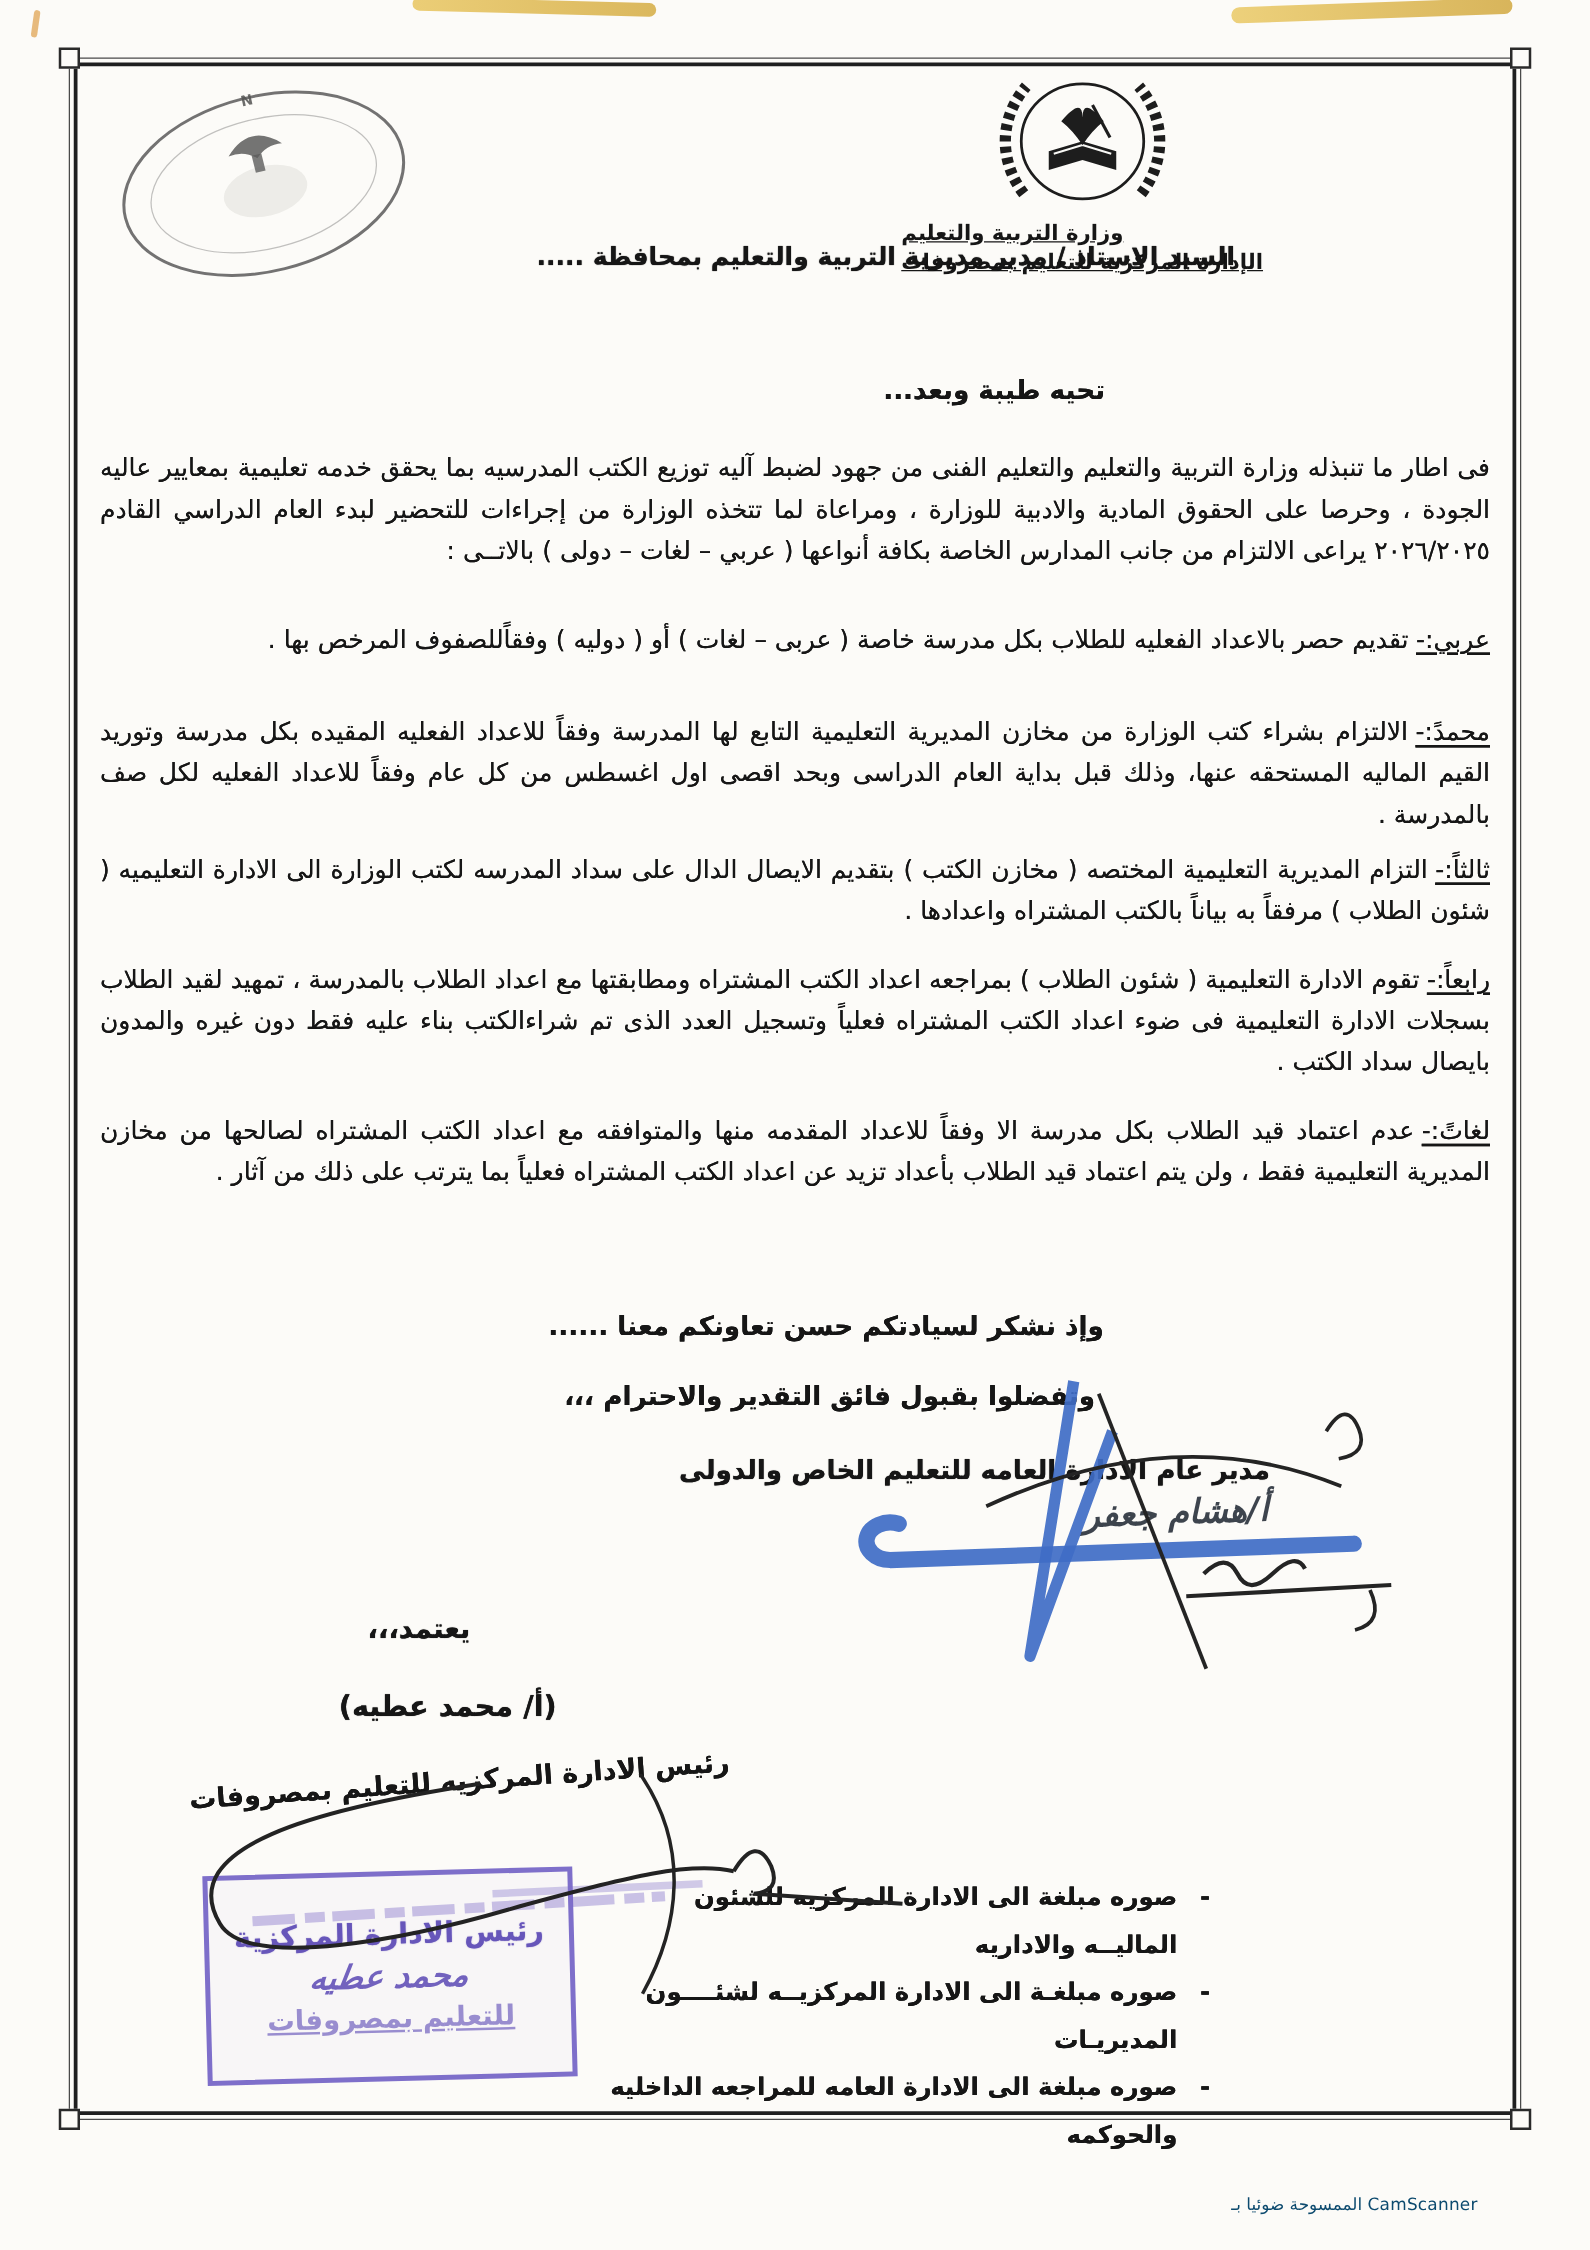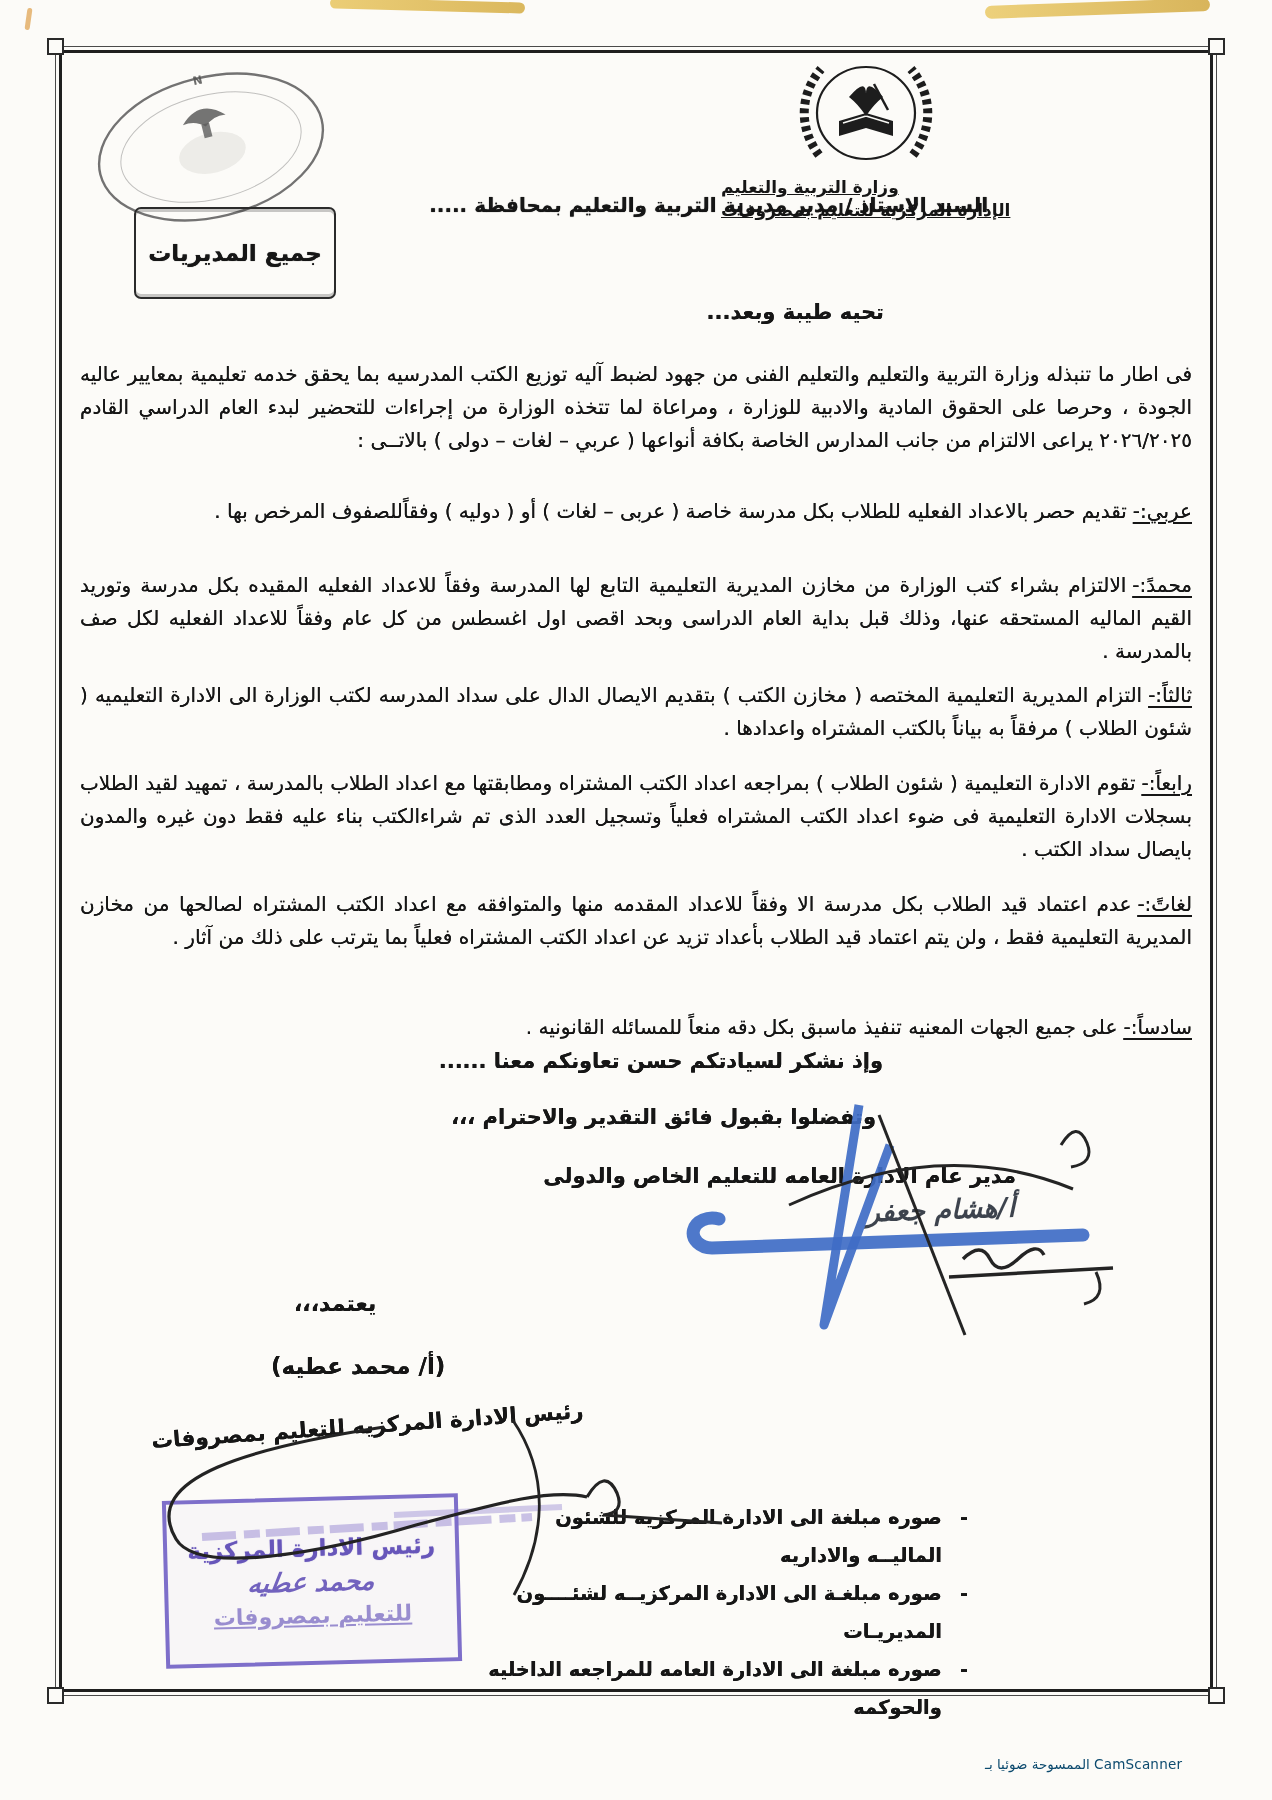"جميع المديريات" div.abs { html: <div> <span>جميع المديريات</span> </div> -> none }
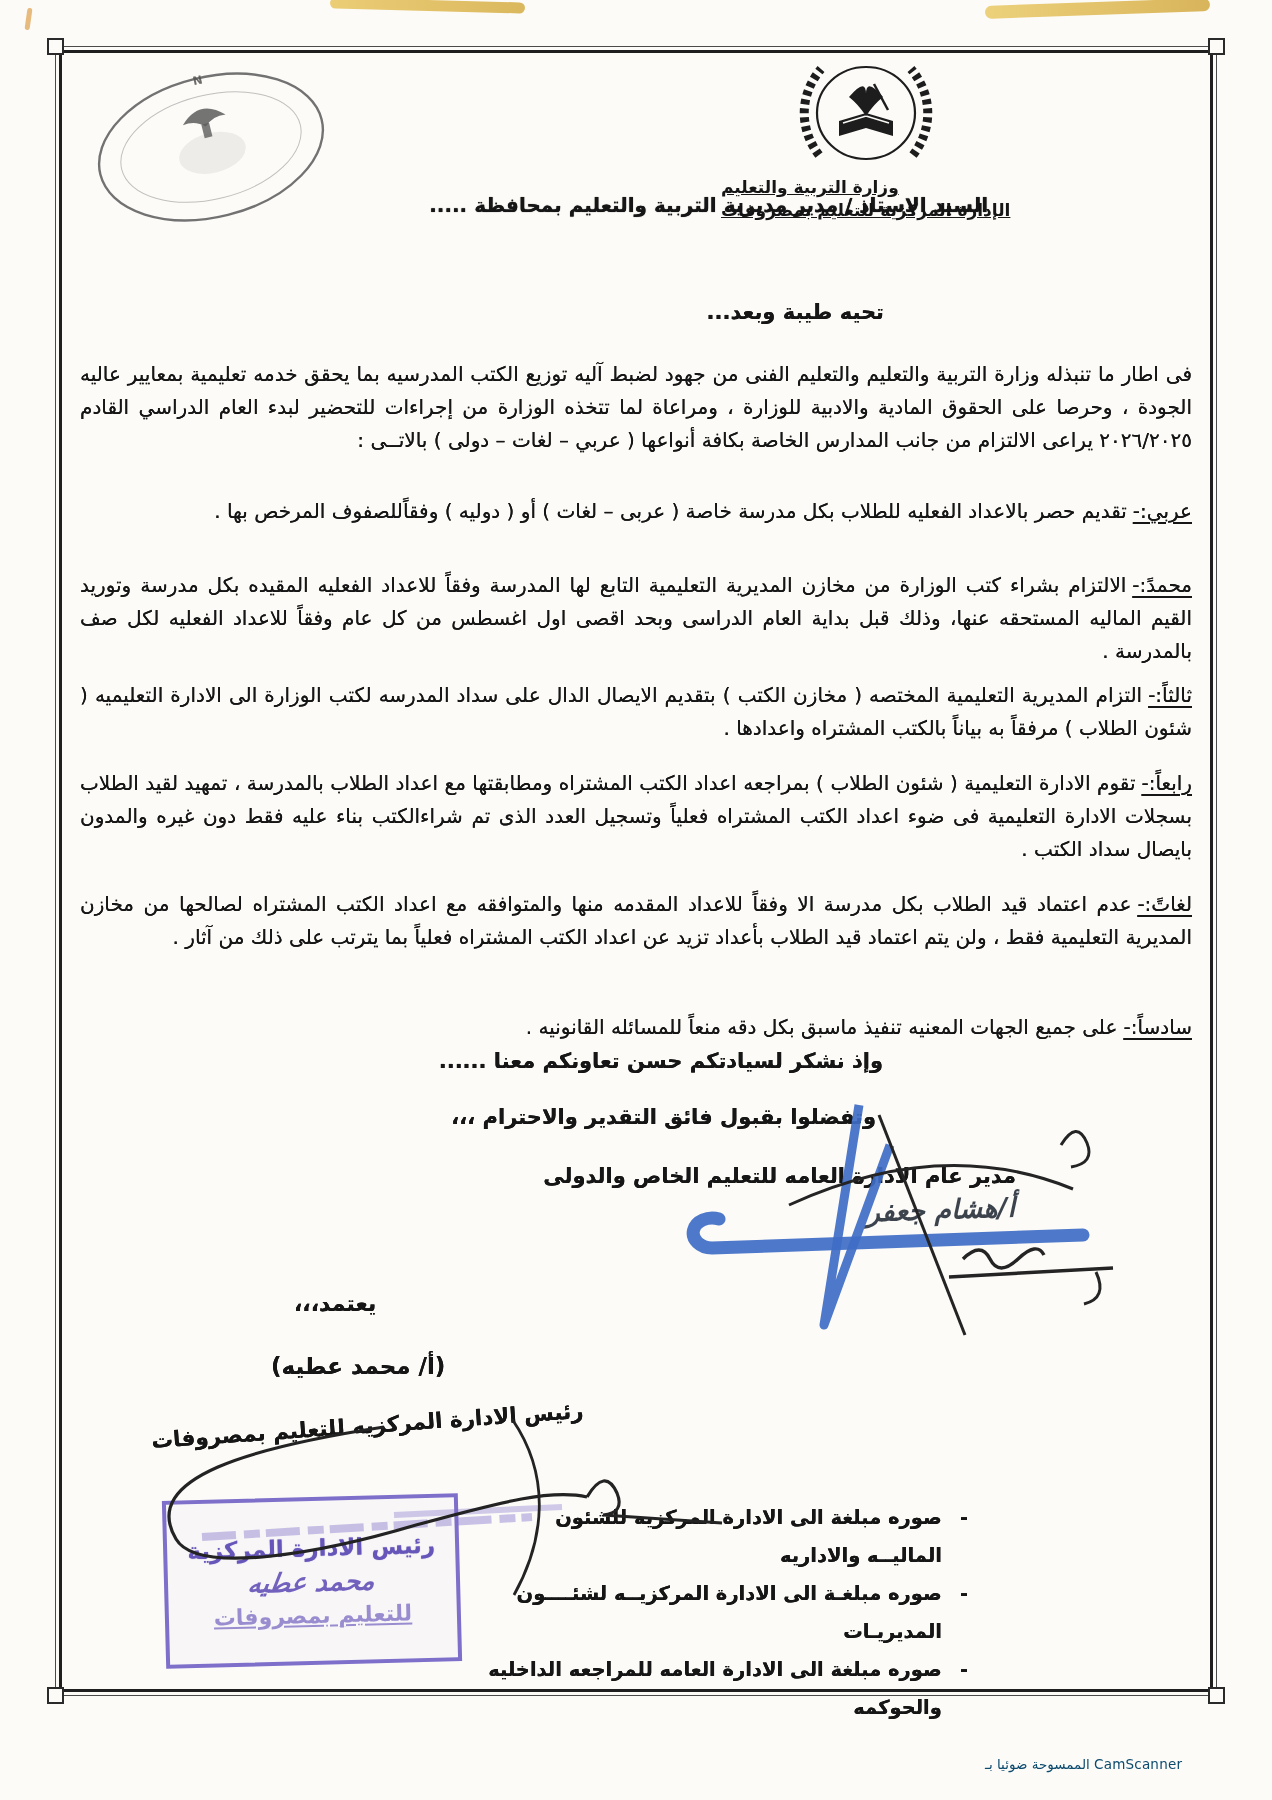"سادساً:-على جميع الجهات المعنيه تنفيذ" p.abs { html: <p> <span>سادساً:-</span><span>على جميع الجهات المعنيه تنفيذ ماسبق بكل دقه منعاً للمسائله القانونيه .</span> </p> -> none }
